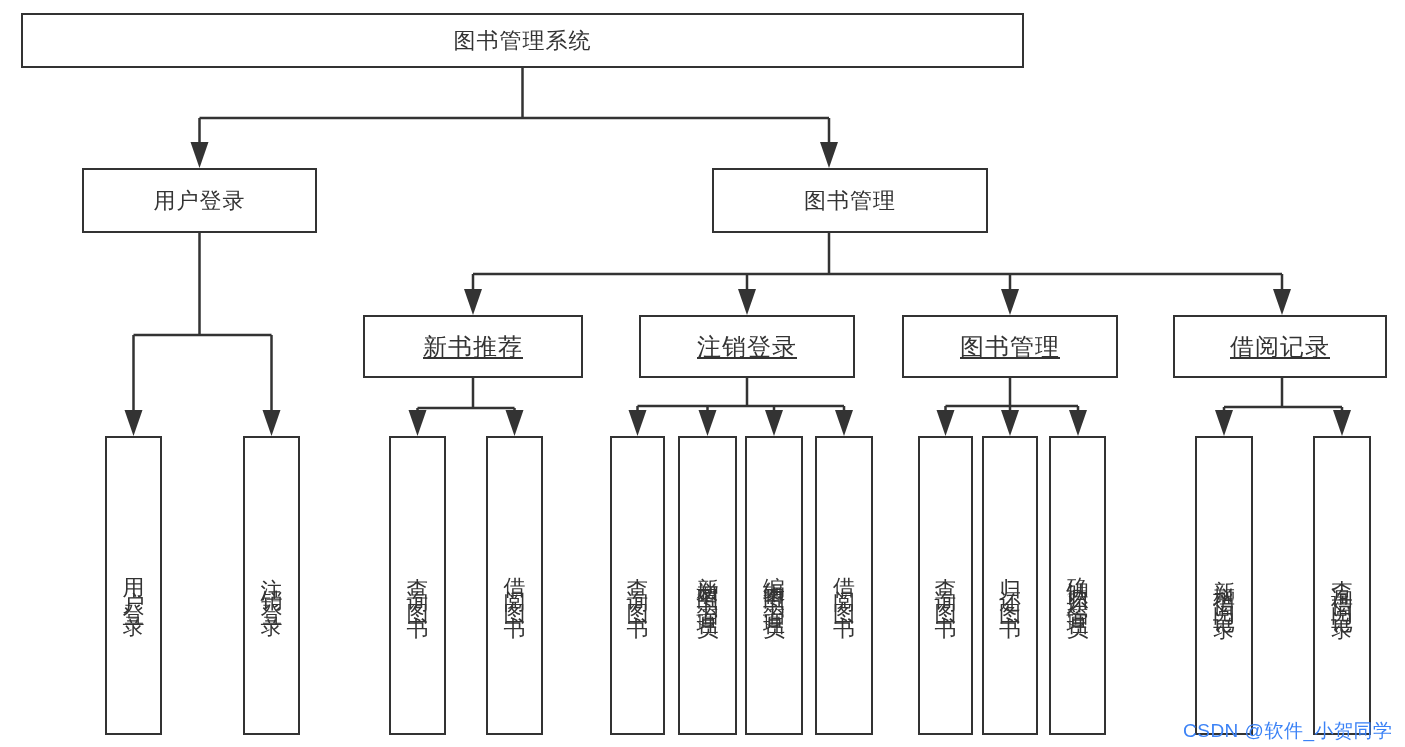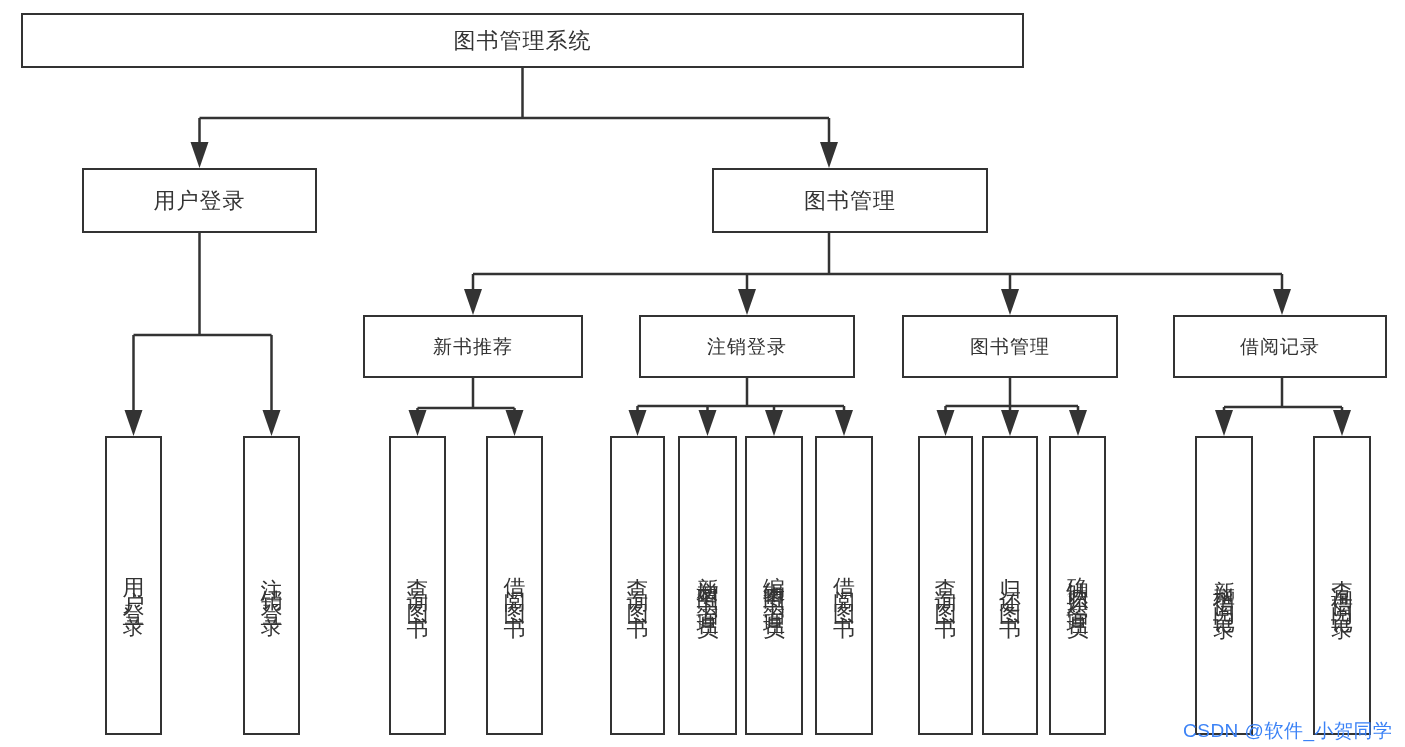"新书推荐" .l3 { font-size: 19px -> 24px; text-decoration: none -> underline }
